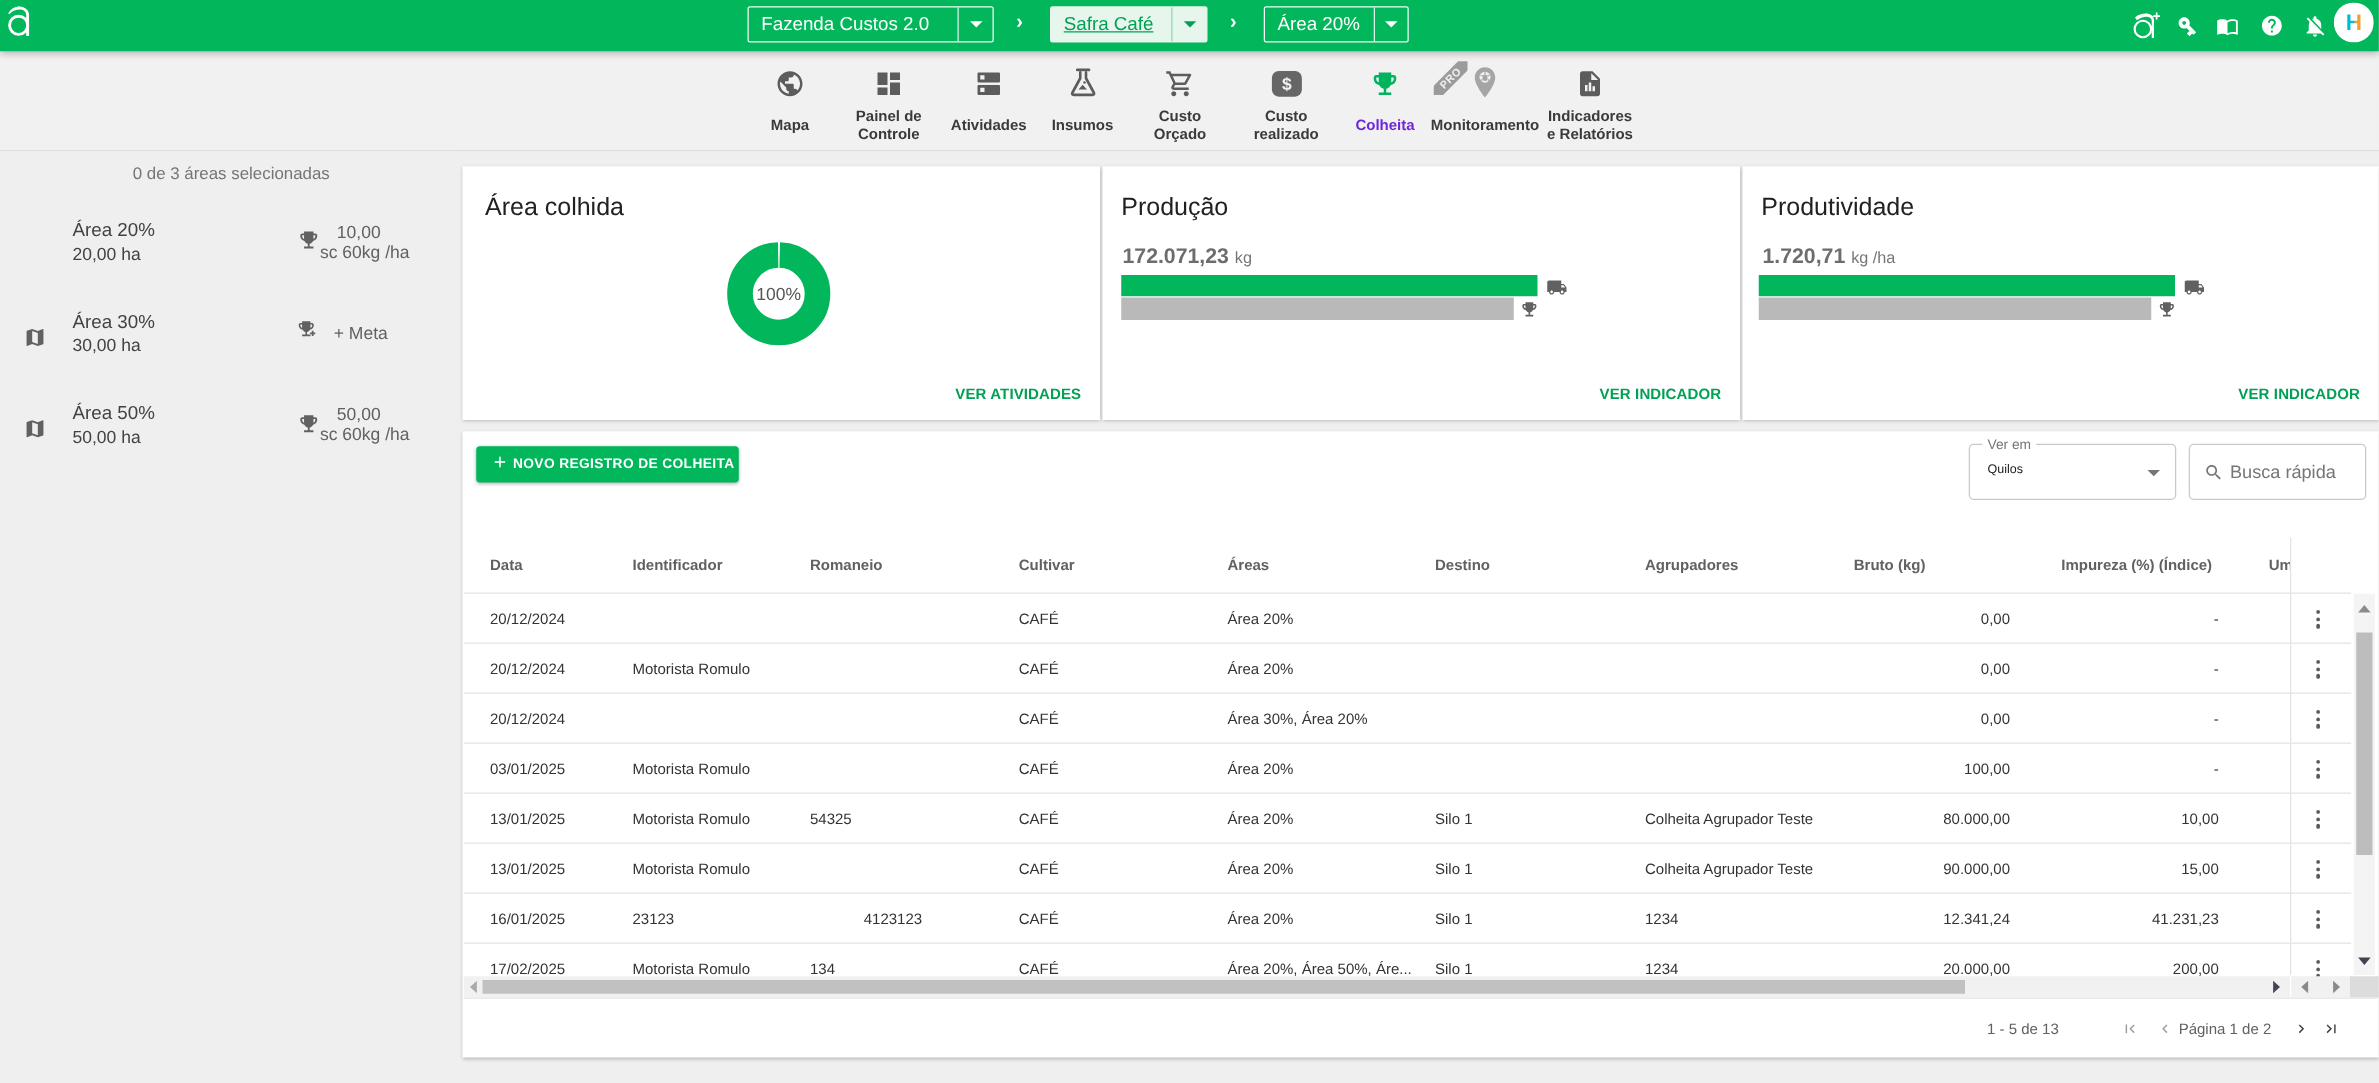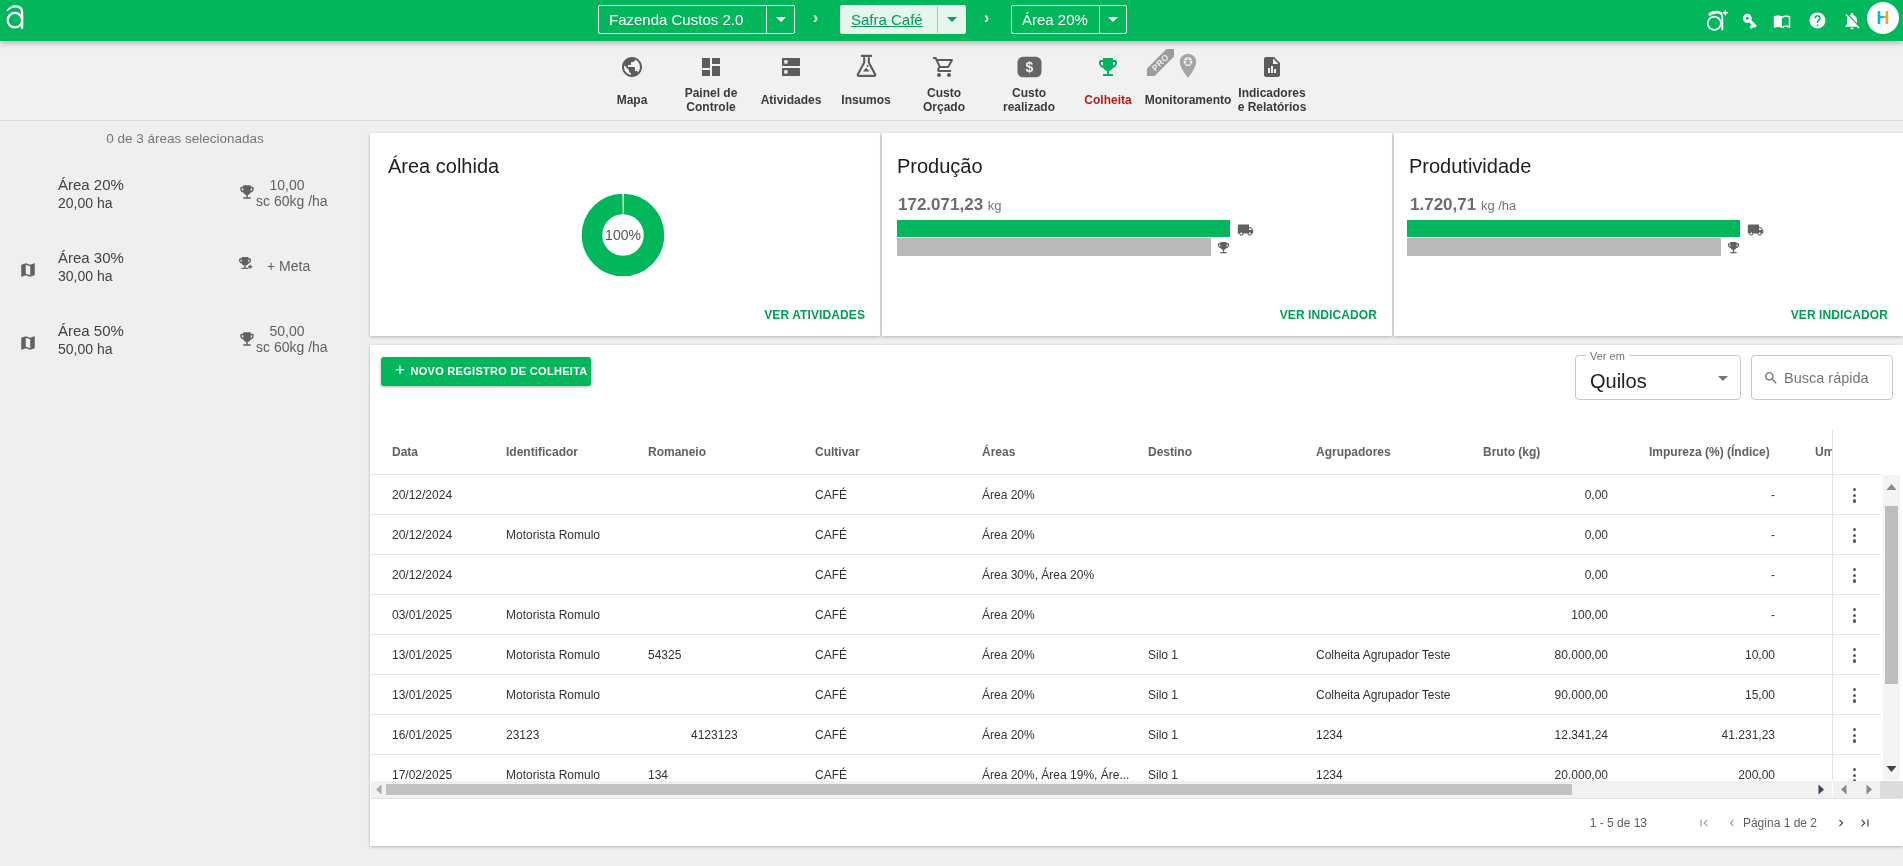"Colheita" div.navitem { color: #b91c1c -> #6d28d9 }
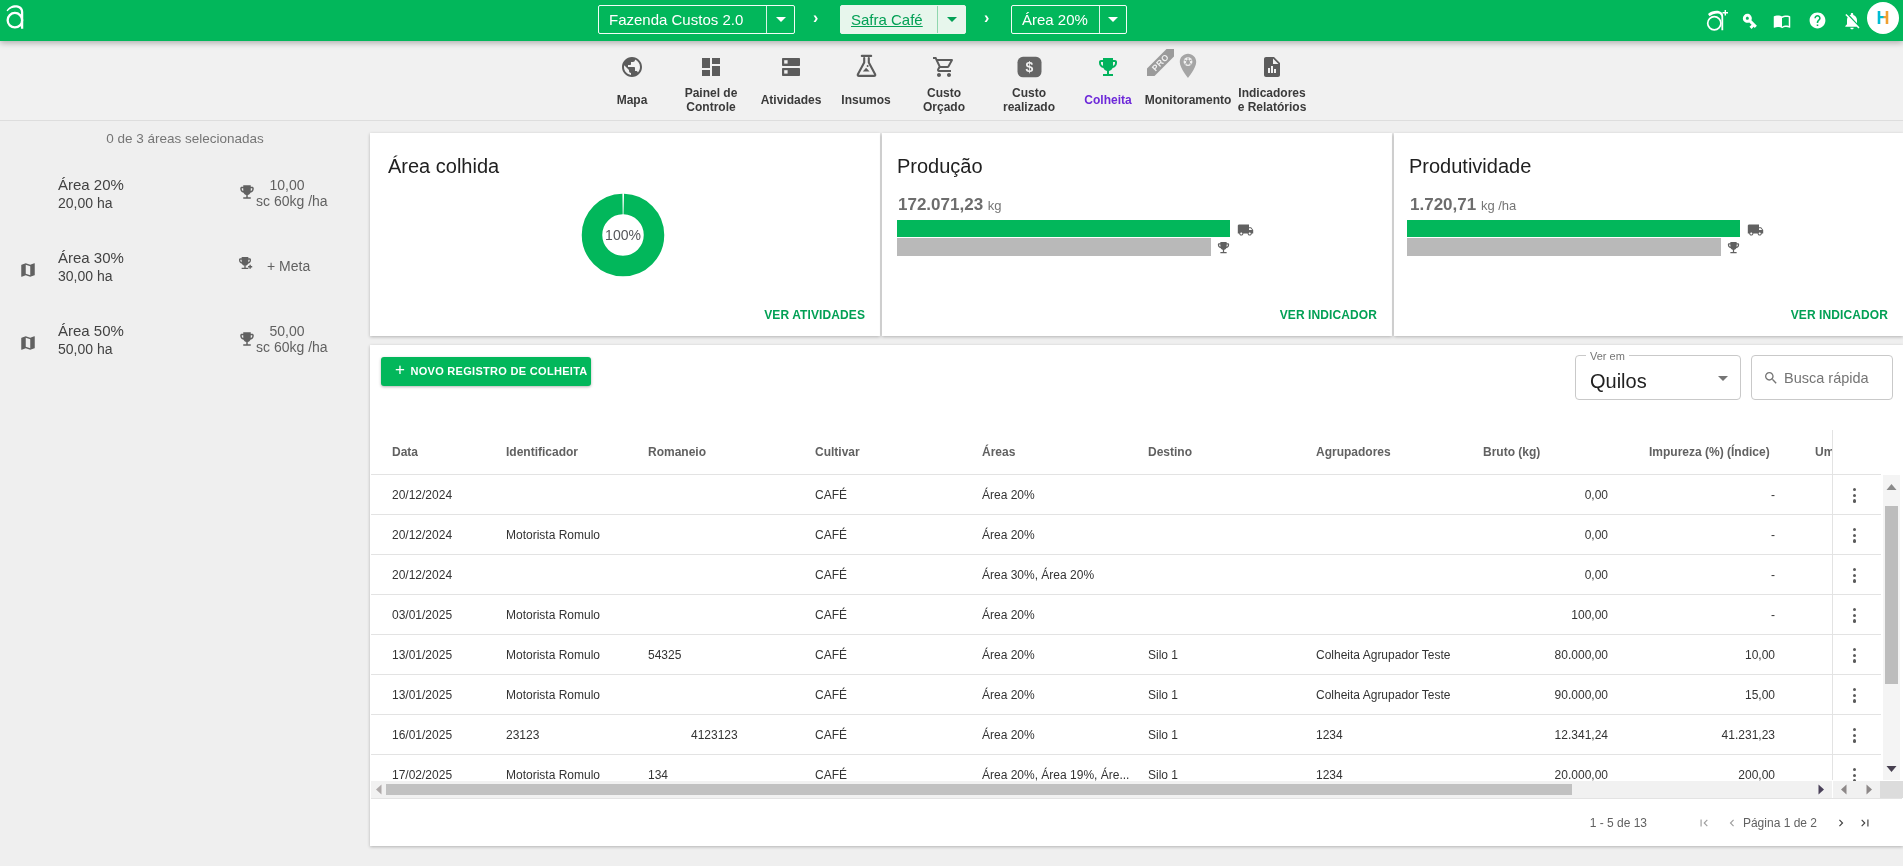"Quilos" div.abs { font-size: 20px -> 10px }
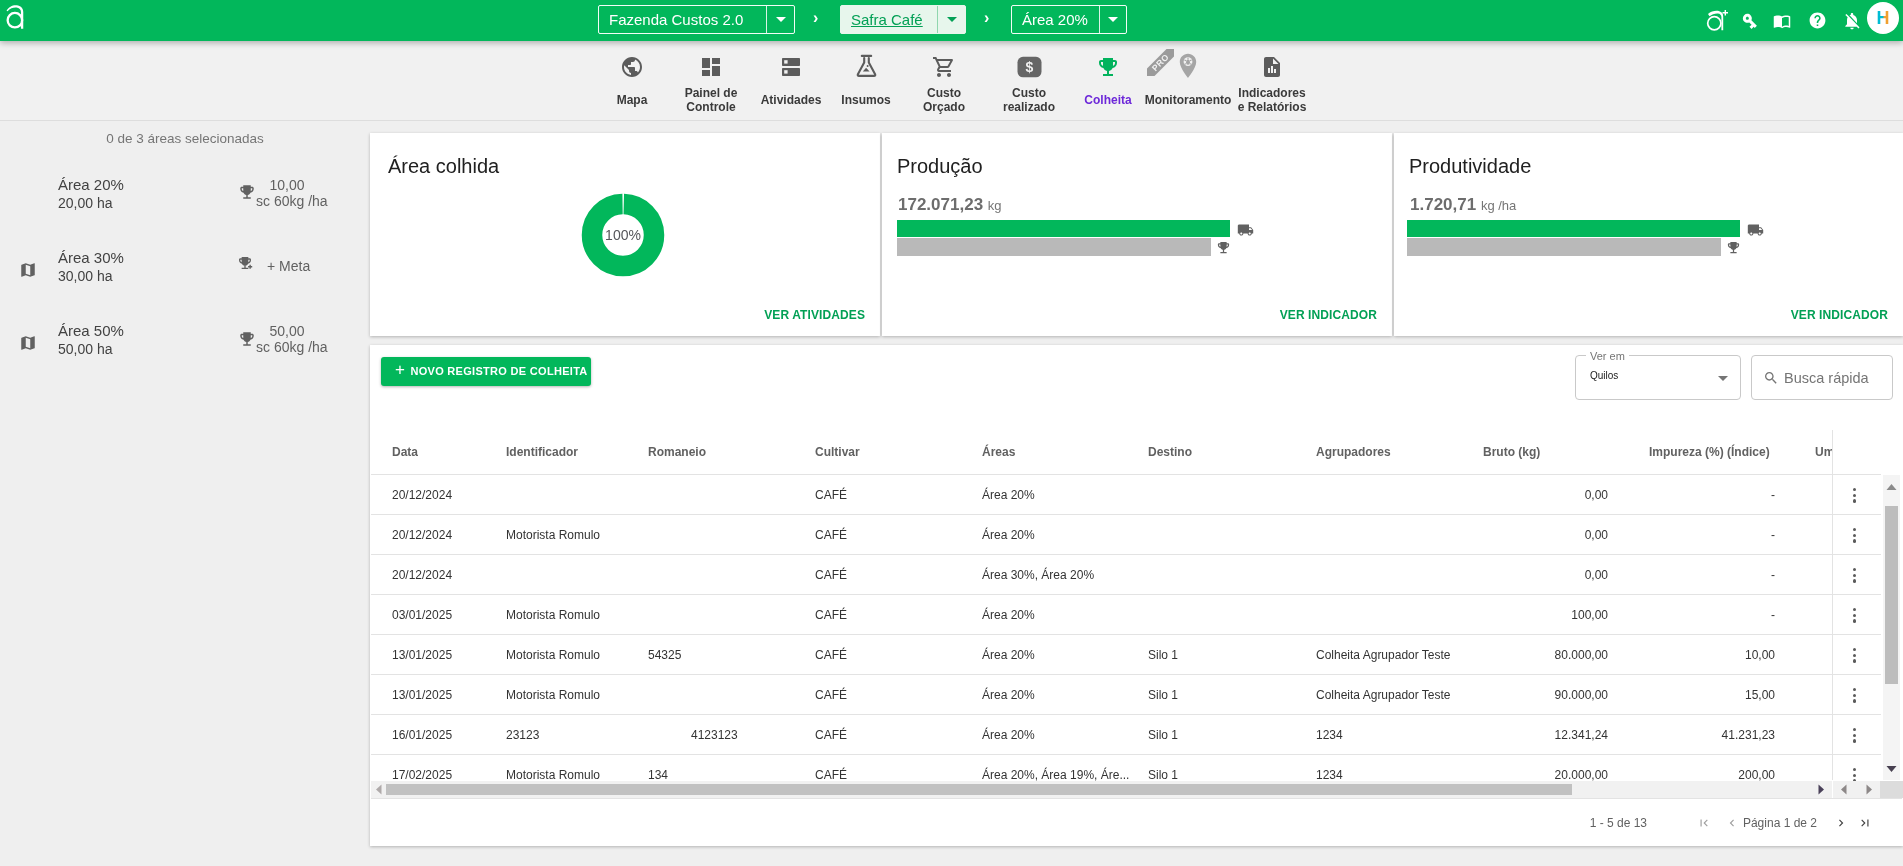"Área 20%, Área 19%, Áre..." div.td { text: 19% -> 50% }
